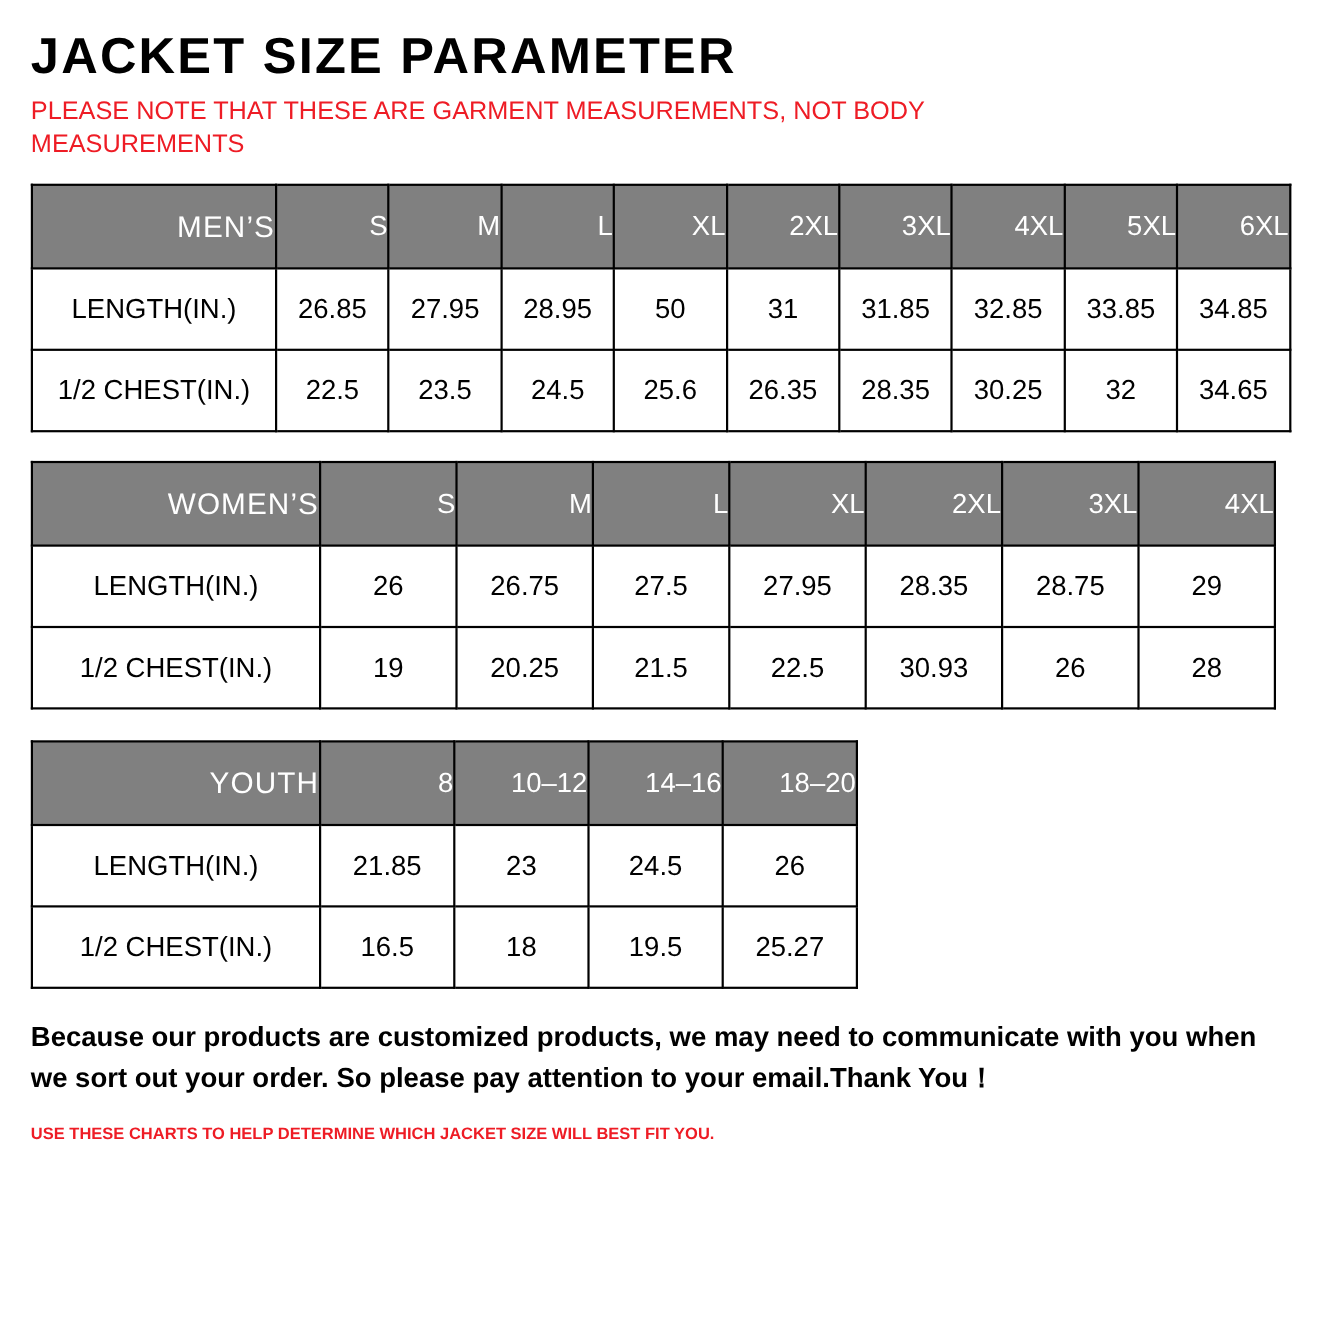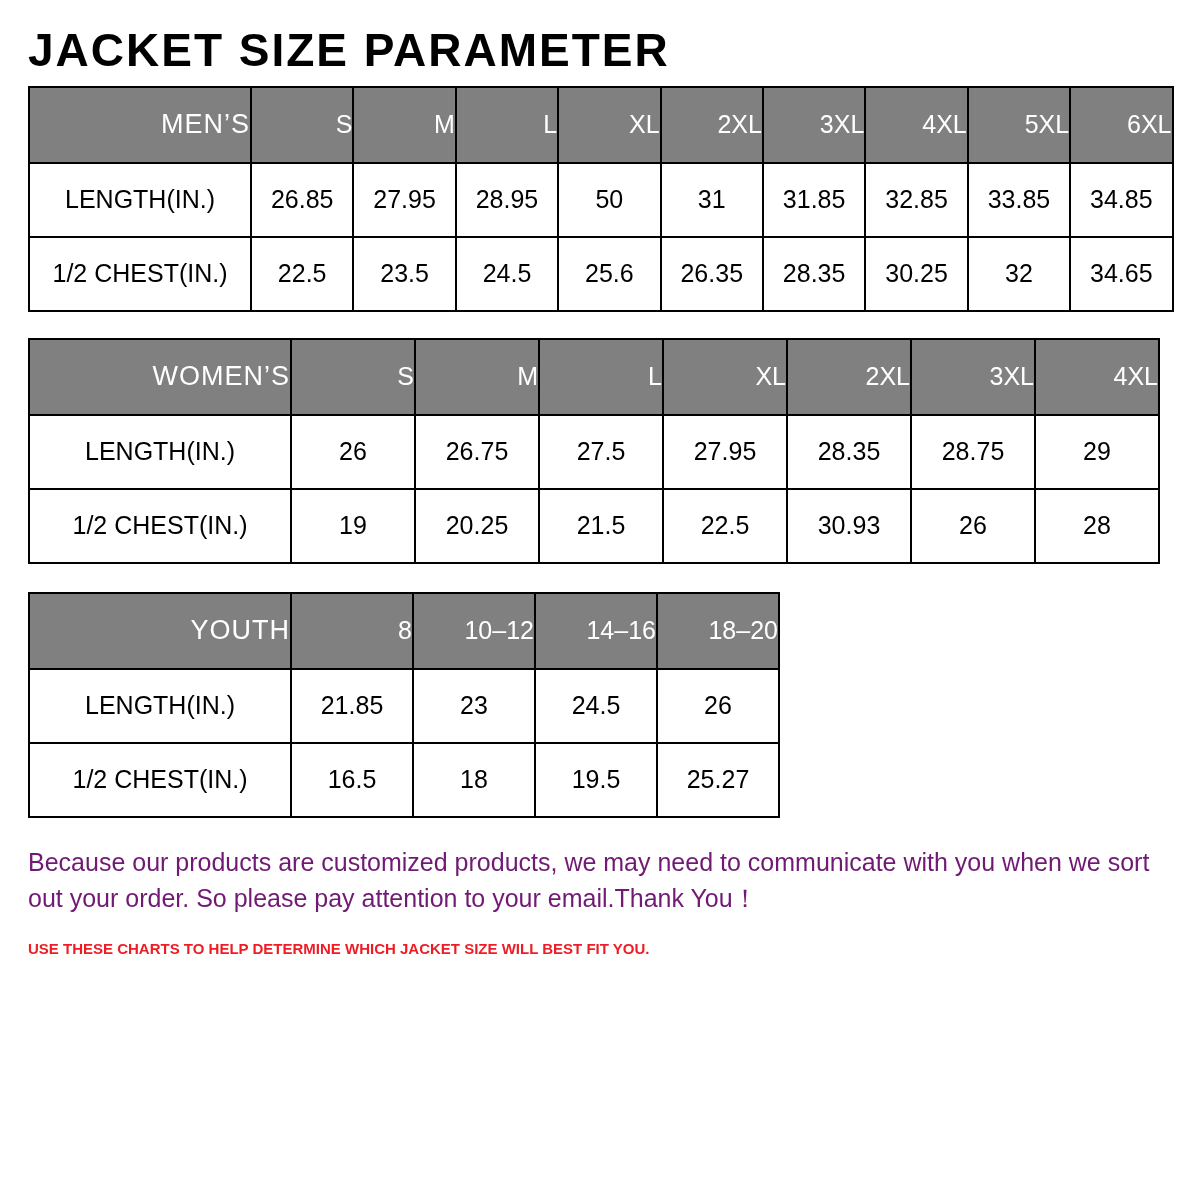"PLEASE NOTE THAT THESE ARE" p.note-top { html: none -> <p>PLEASE NOTE THAT THESE ARE GARMENT MEASUREMENTS, NOT BODY MEASUREMENTS</p> }
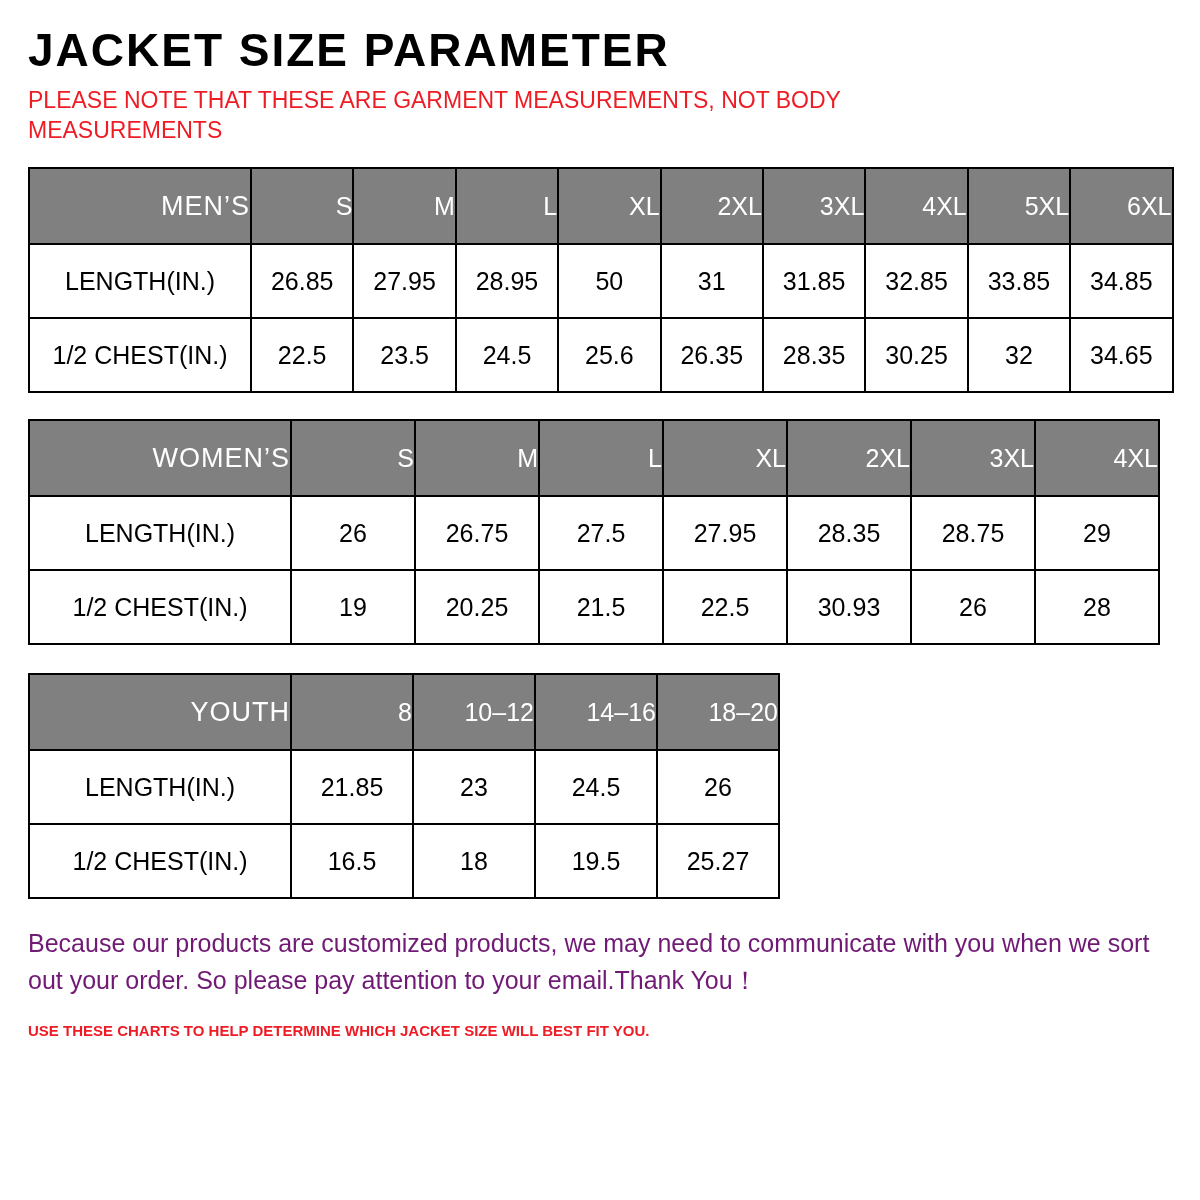"Because our products are customized" .note-bottom { color: #701a75 -> #000000; font-weight: none -> bold }
